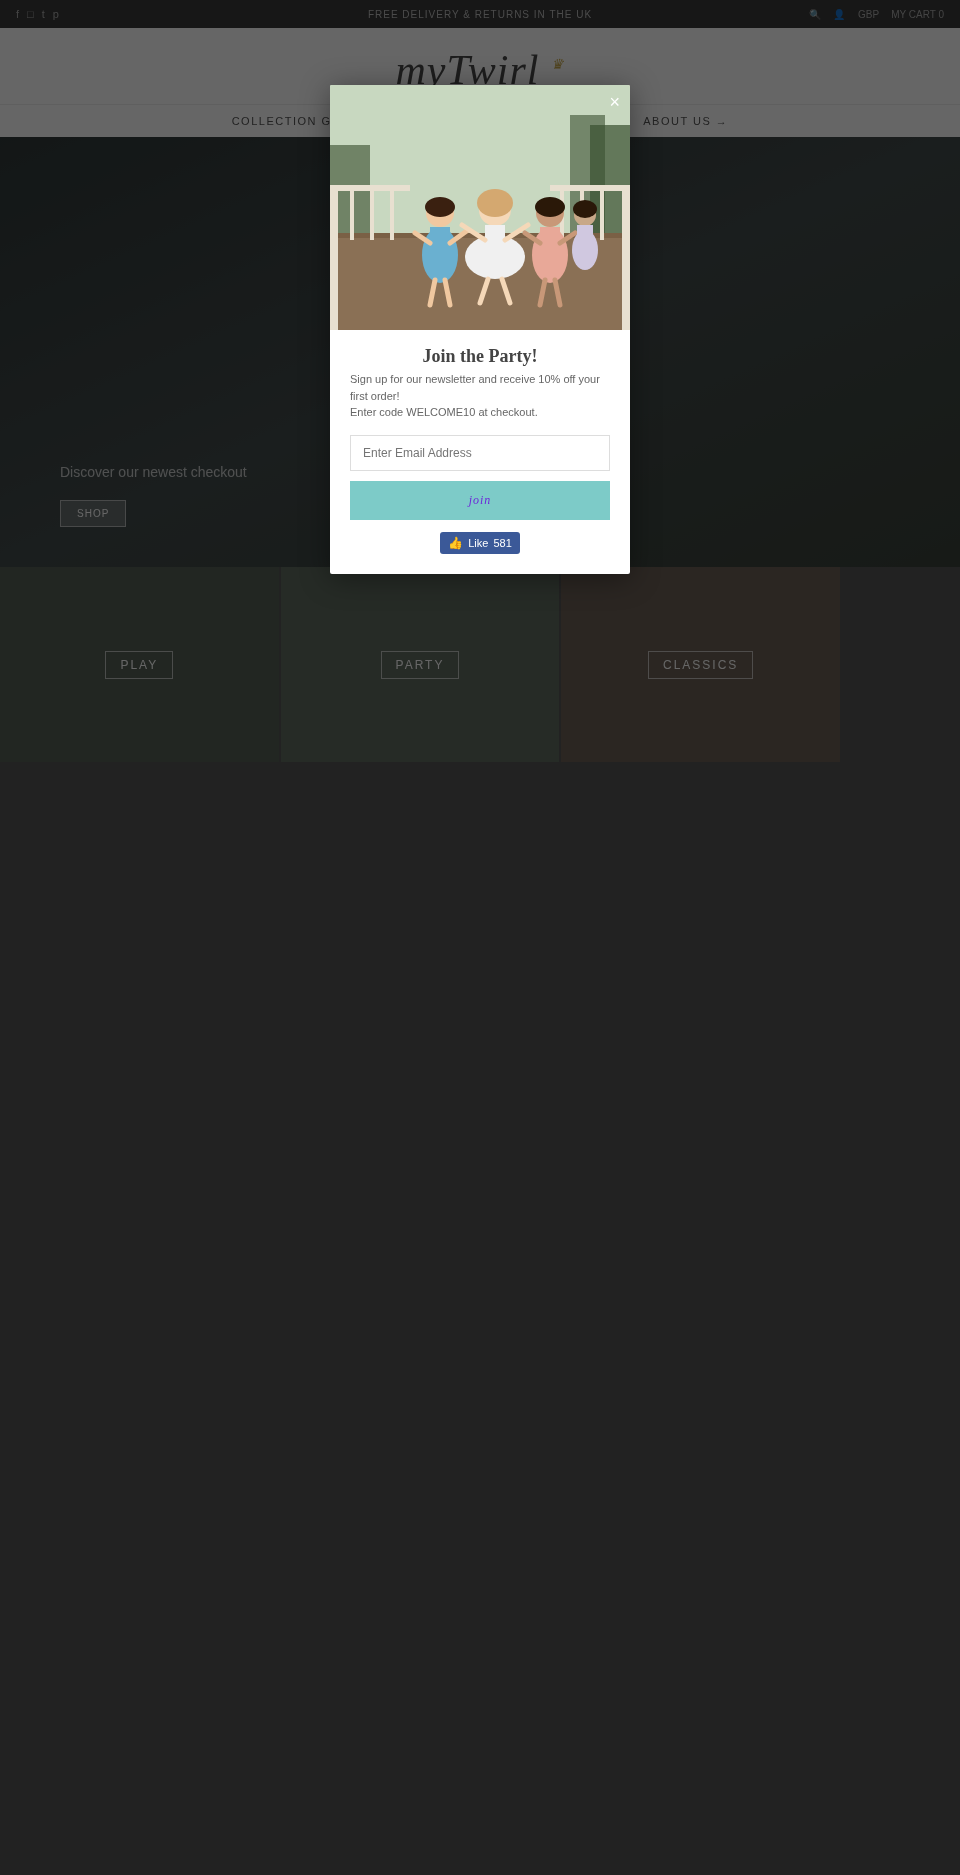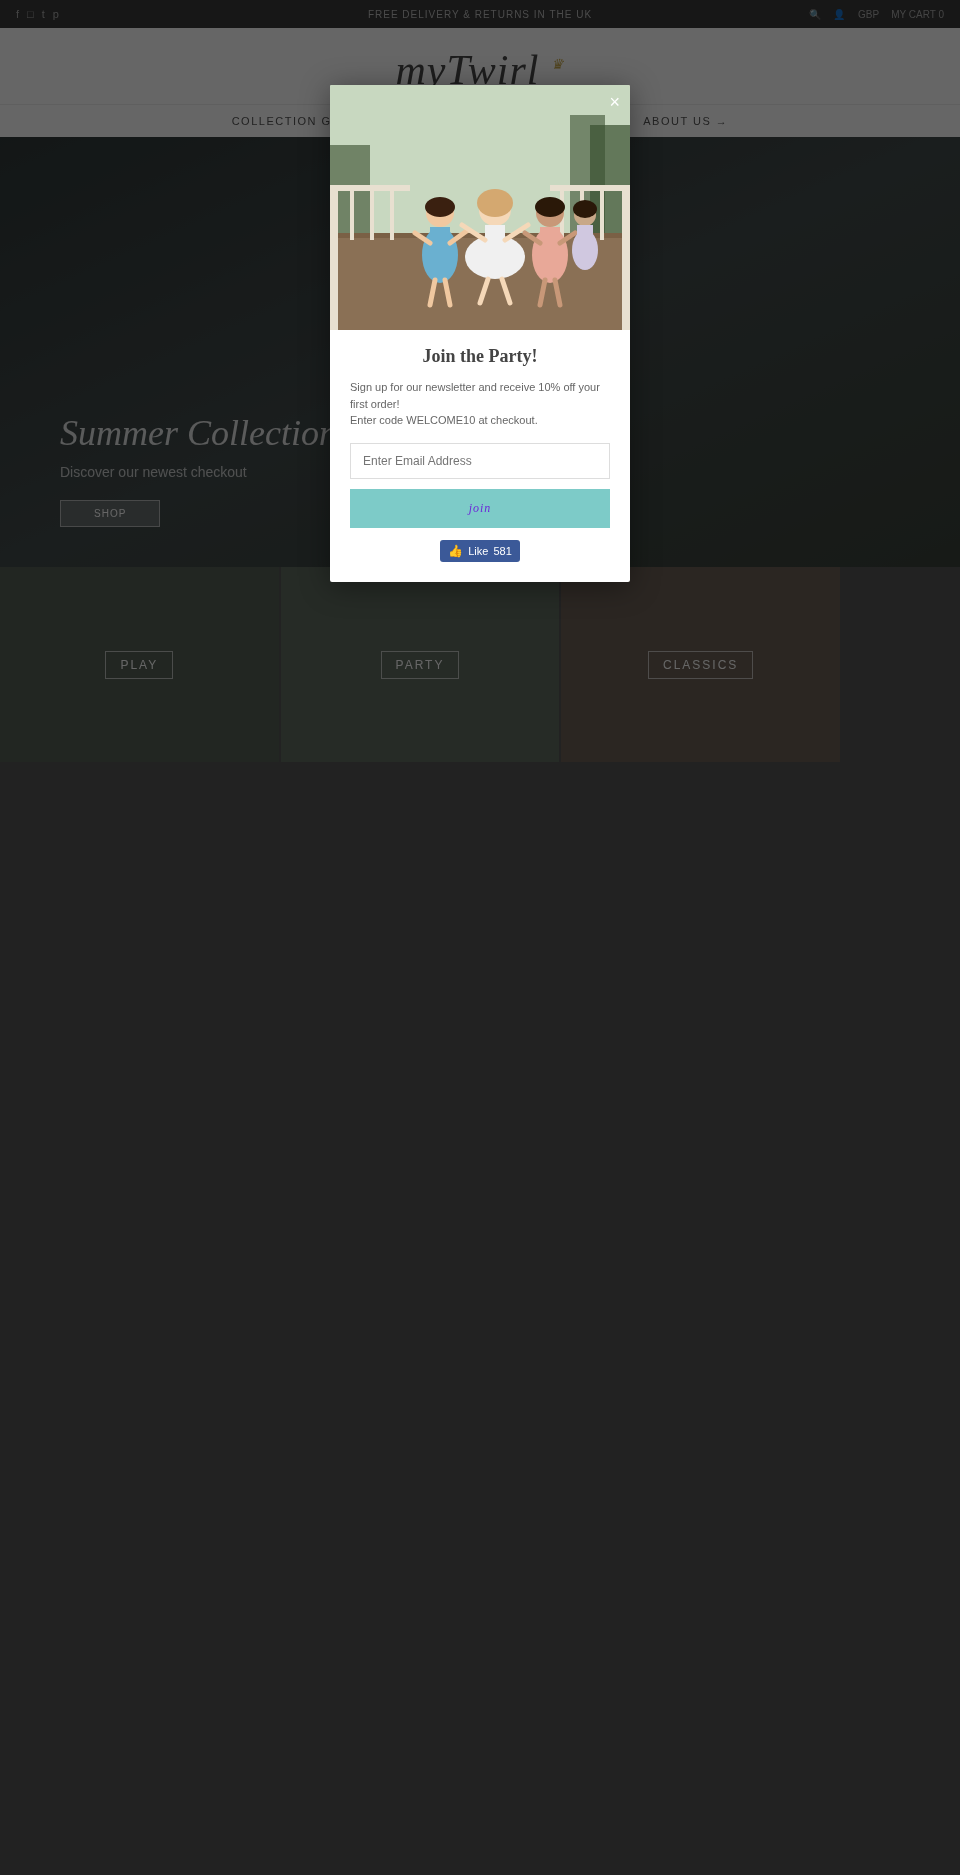"Join the Party!" .modal-title { margin-bottom: 12px -> 4px }
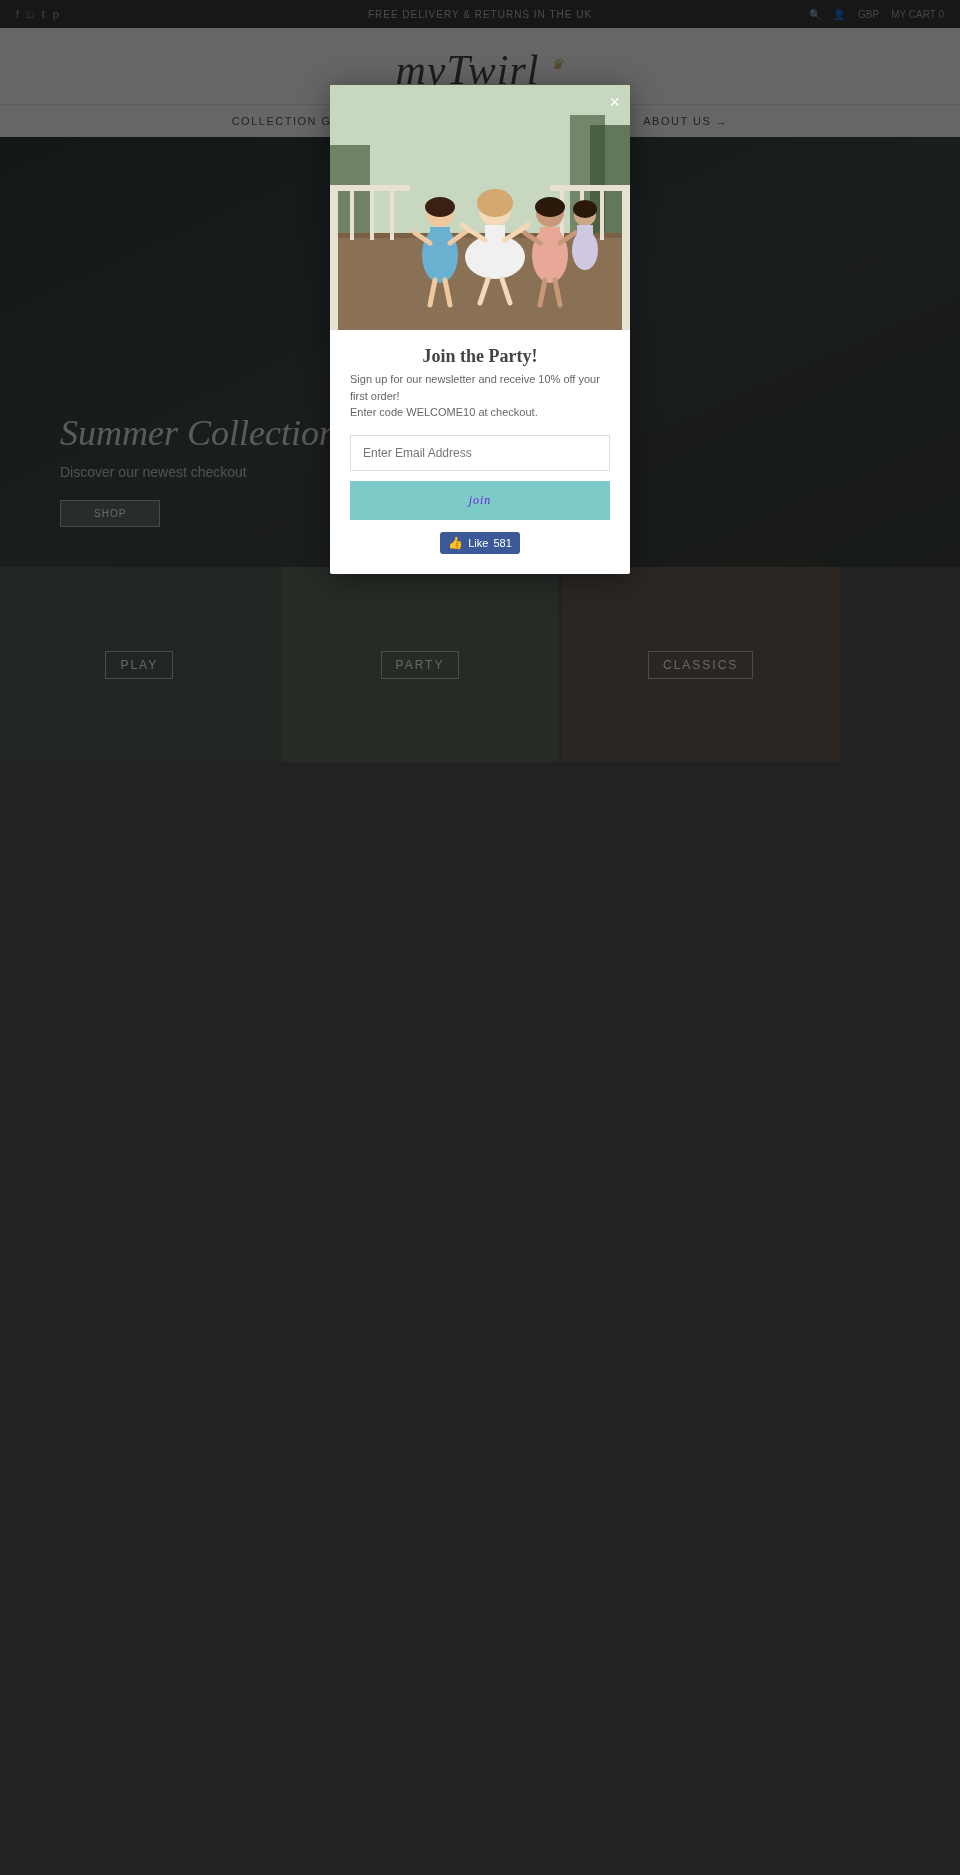"Summer Collection" div.hero-title { html: <div>Summer Collection</div> -> none }
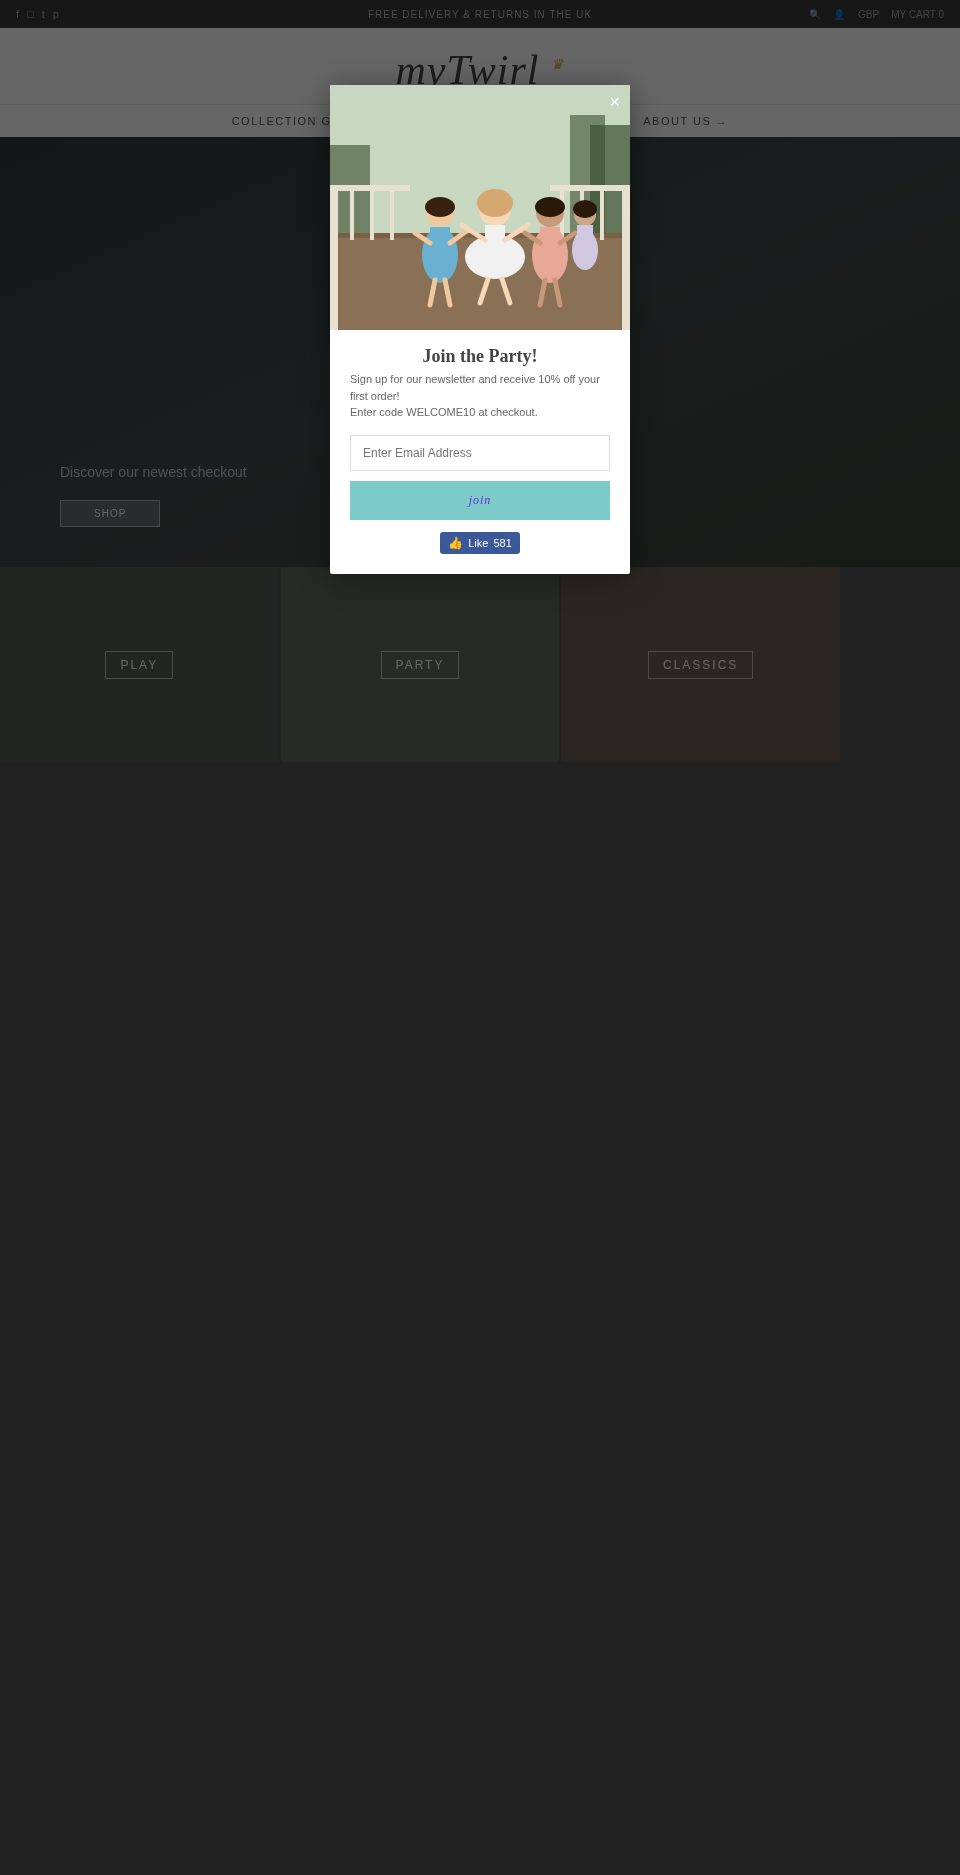"SHOP" .hero-btn { padding: 7px 33px -> 7px 16px }
